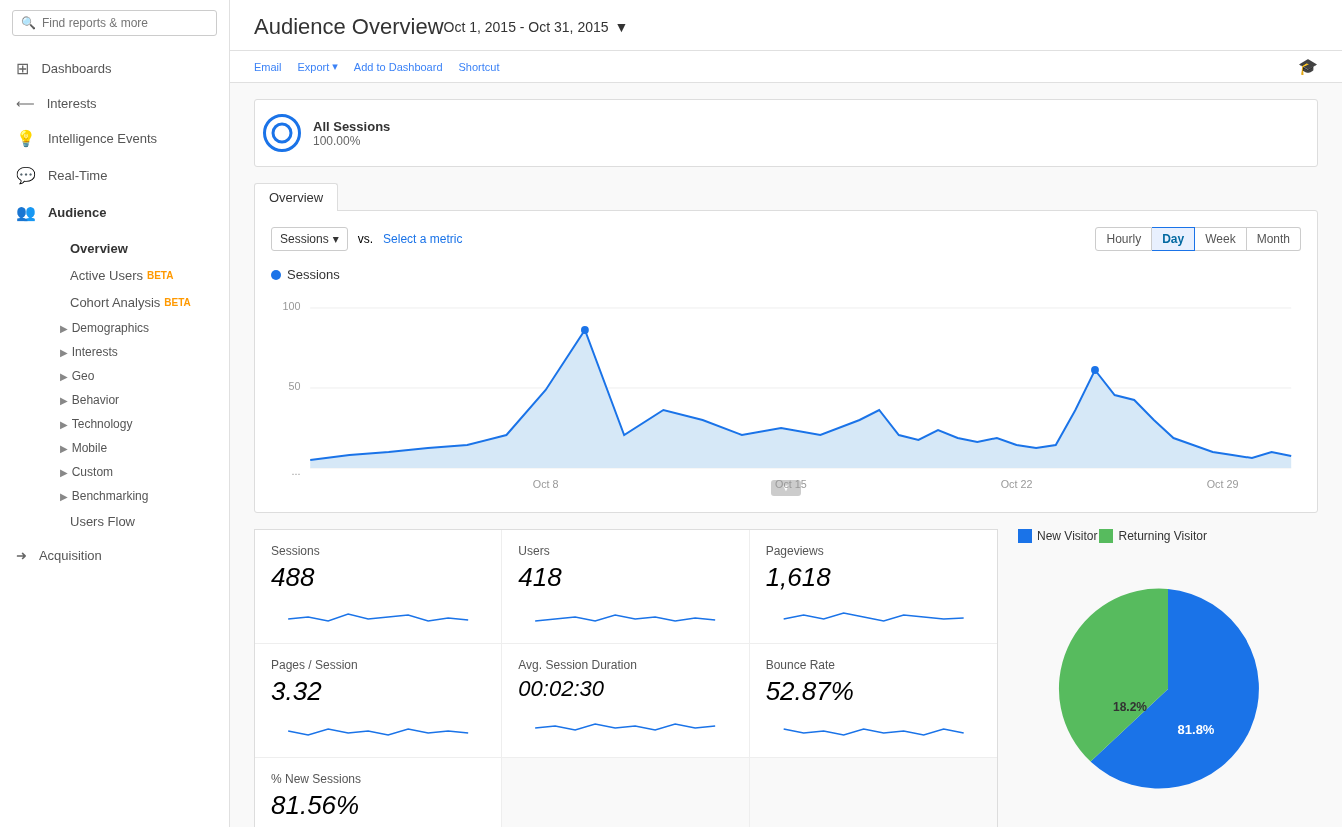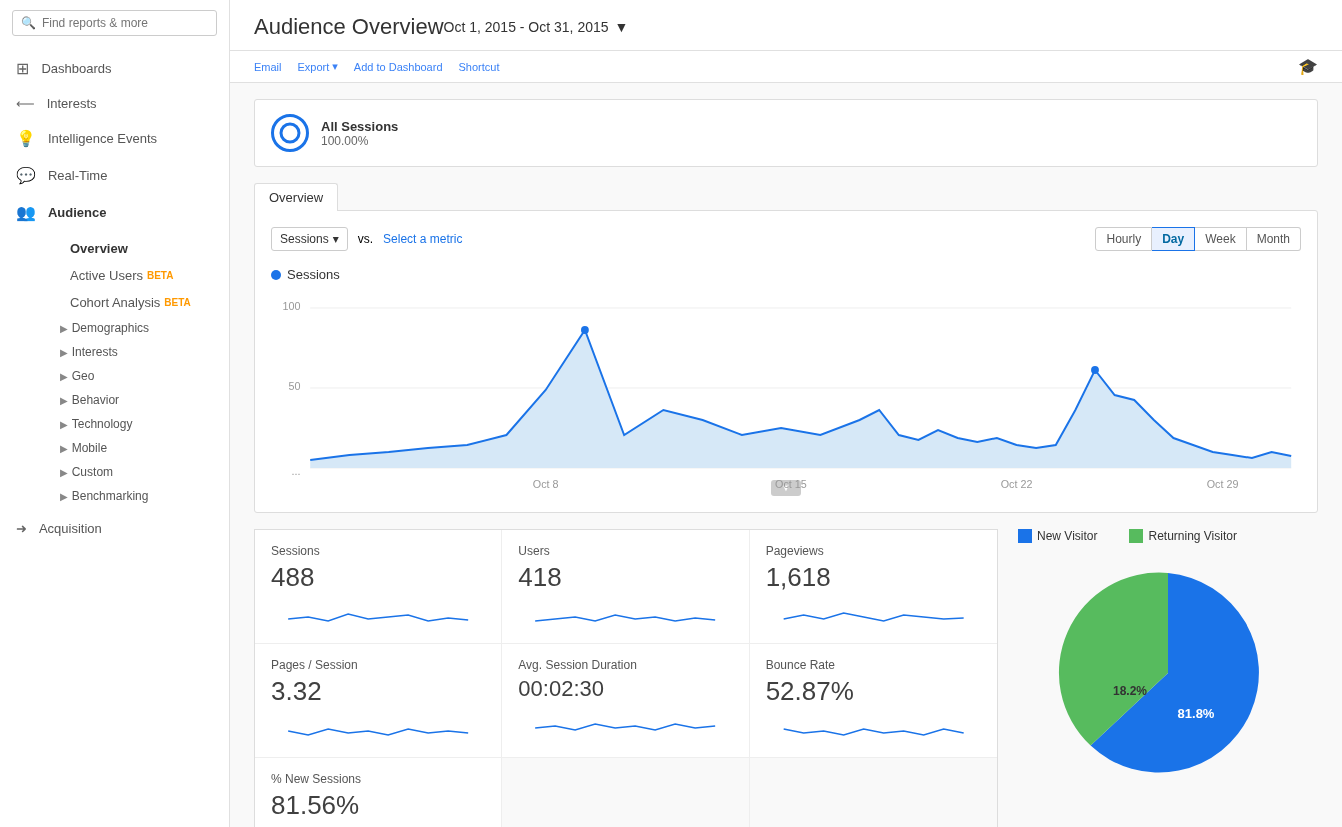"All Sessions" .segment-card { padding: 14px 16px -> 14px 8px }
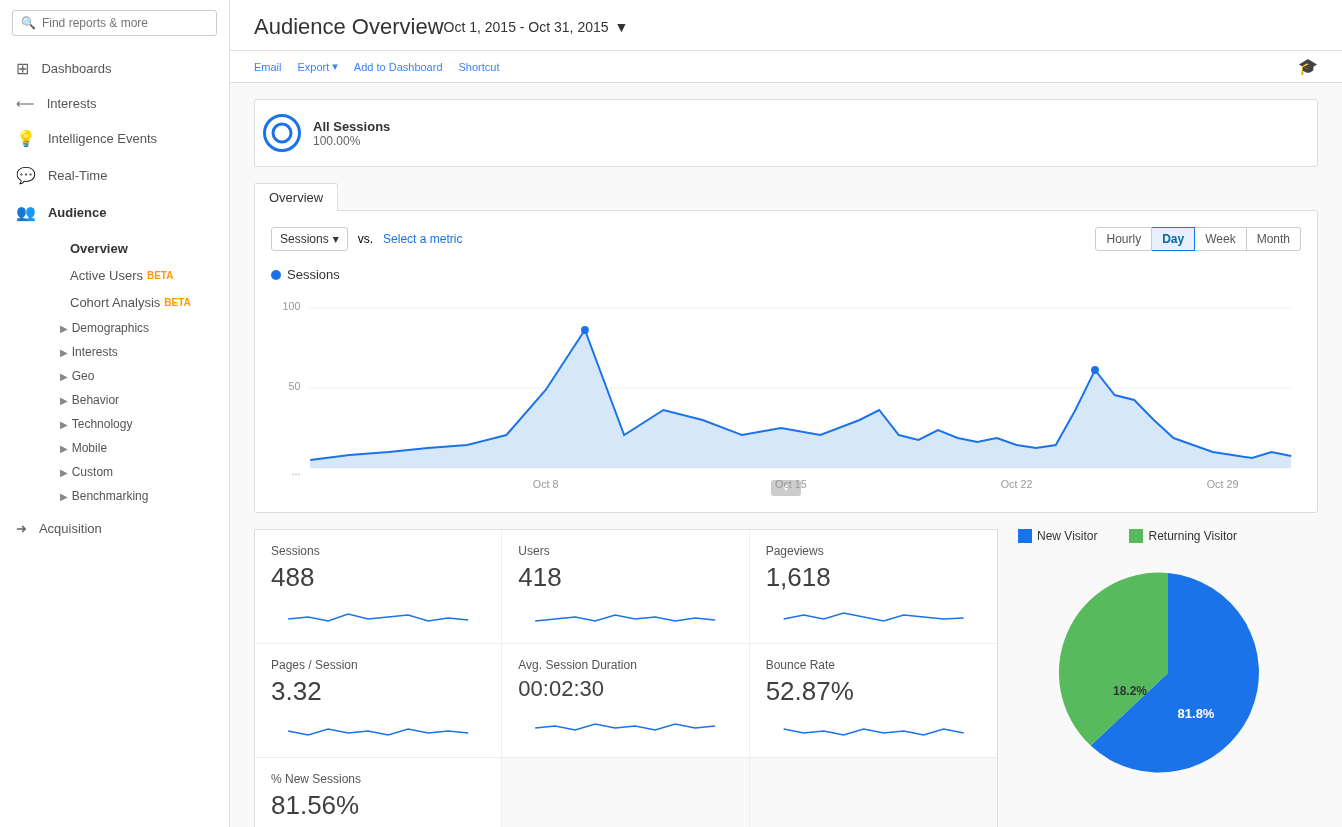"Users Flow" div.sub-nav-item { html: none -> <div> <span>Users Flow</span> </div> }
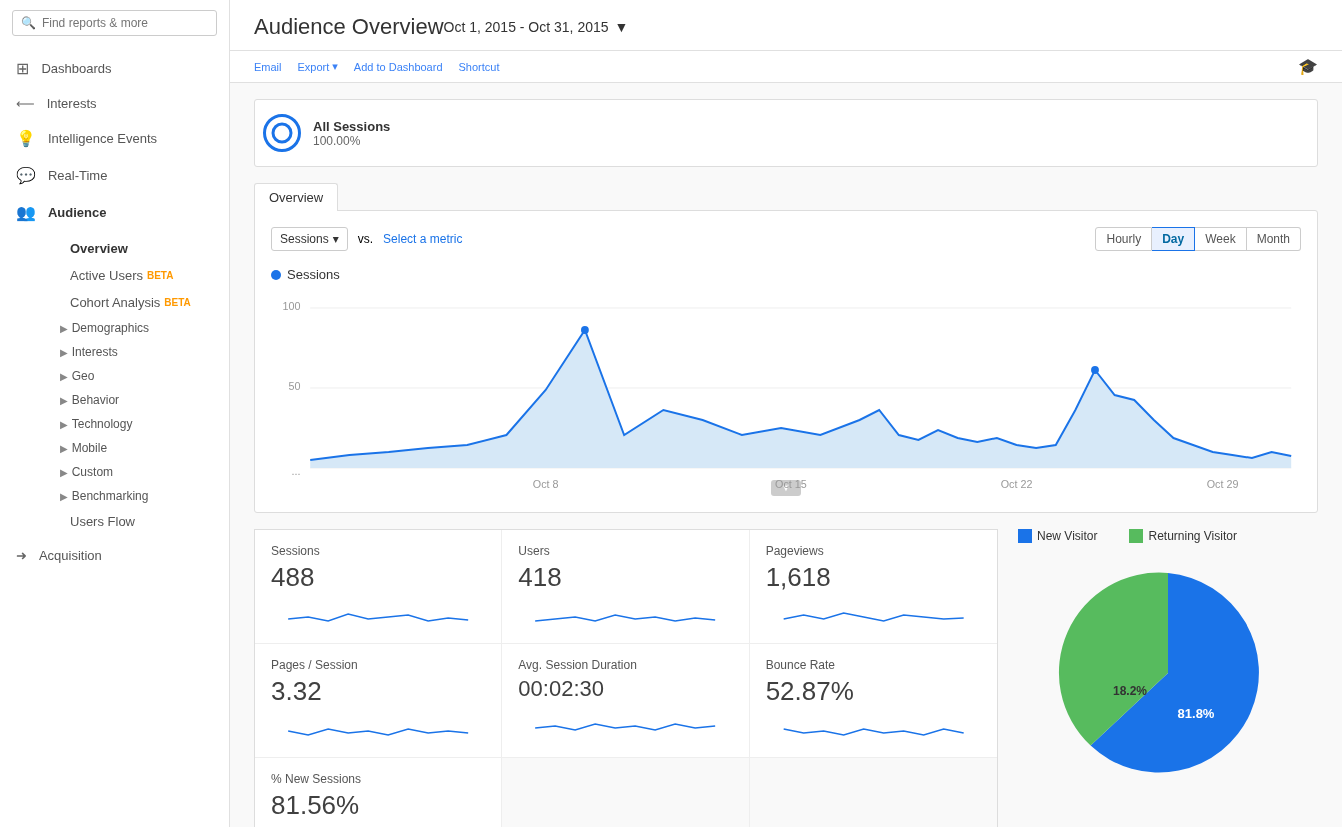"New Visitor" .pie-legend { gap: 32px -> 2px; margin-bottom: 10px -> 26px }
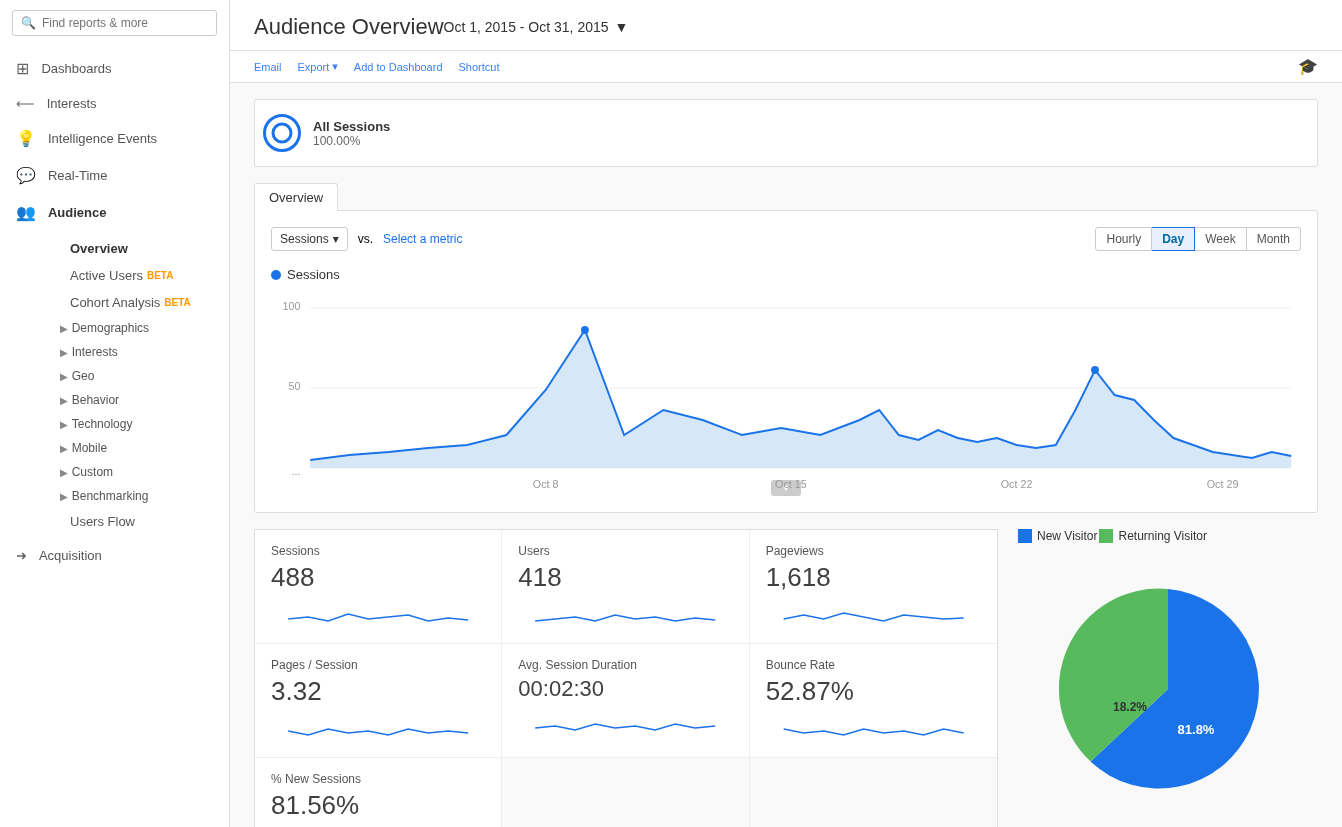"488" .stat-value { color: #404040 -> #000000; font-style: none -> italic }
